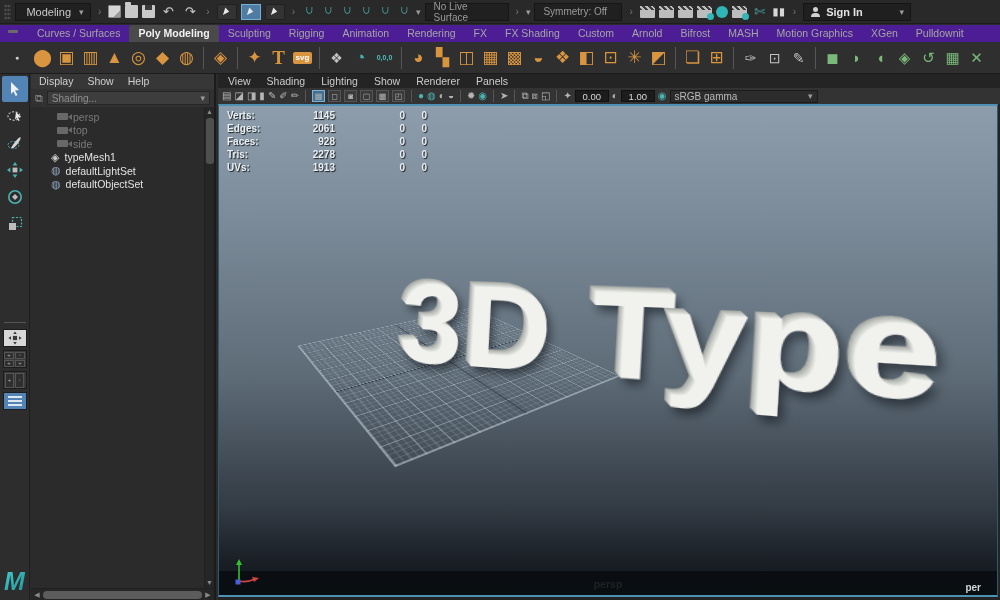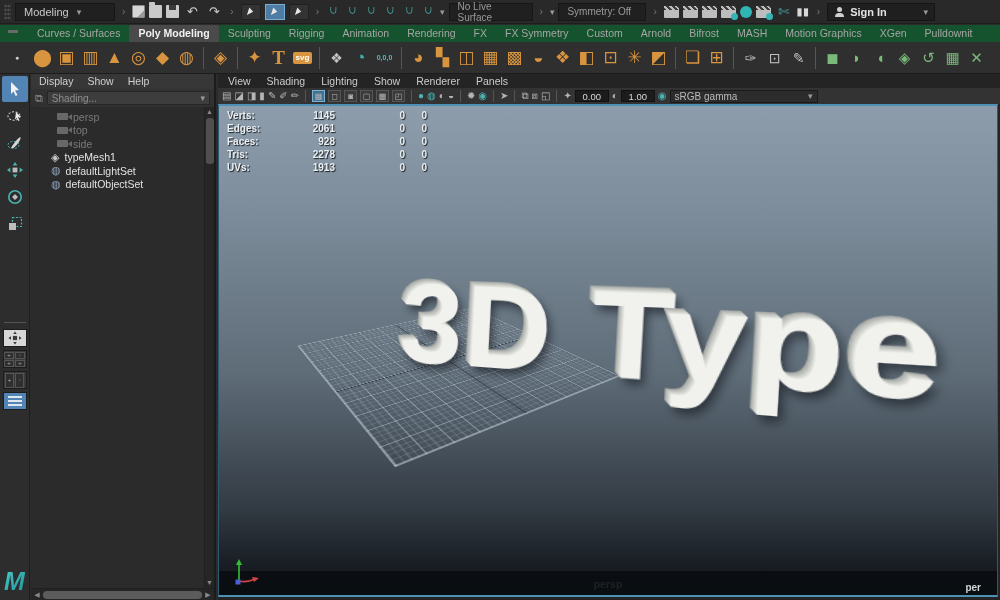"Modeling" #menuset-combo { justify-content: flex-start -> center; width: 100px -> 76px }
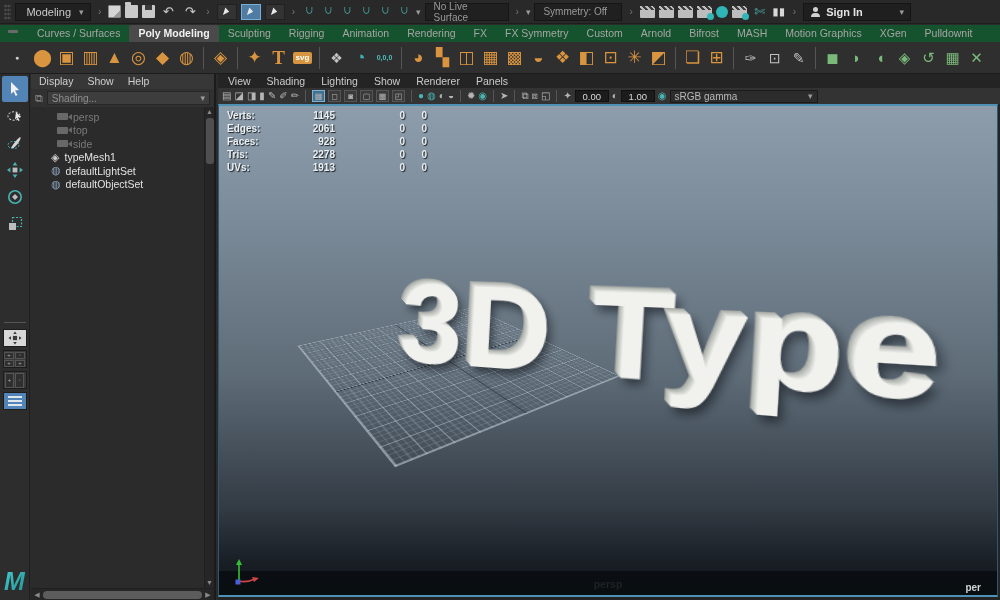"Curves / Surfaces" #shelf-tabs { background: #14532d -> #4c1d95 }
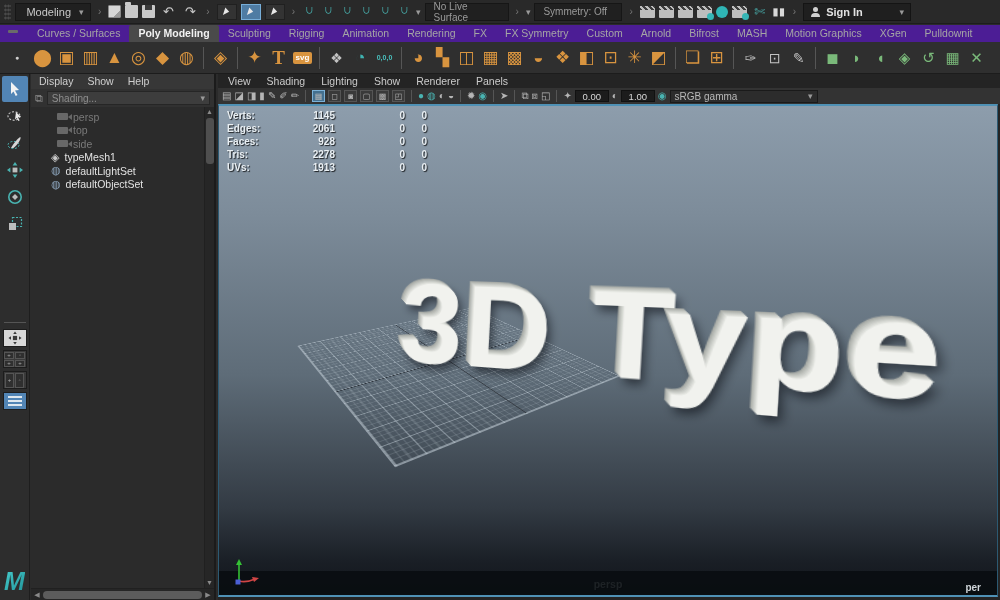"FX Symmetry" span.stab { text: Symmetry -> Shading }
